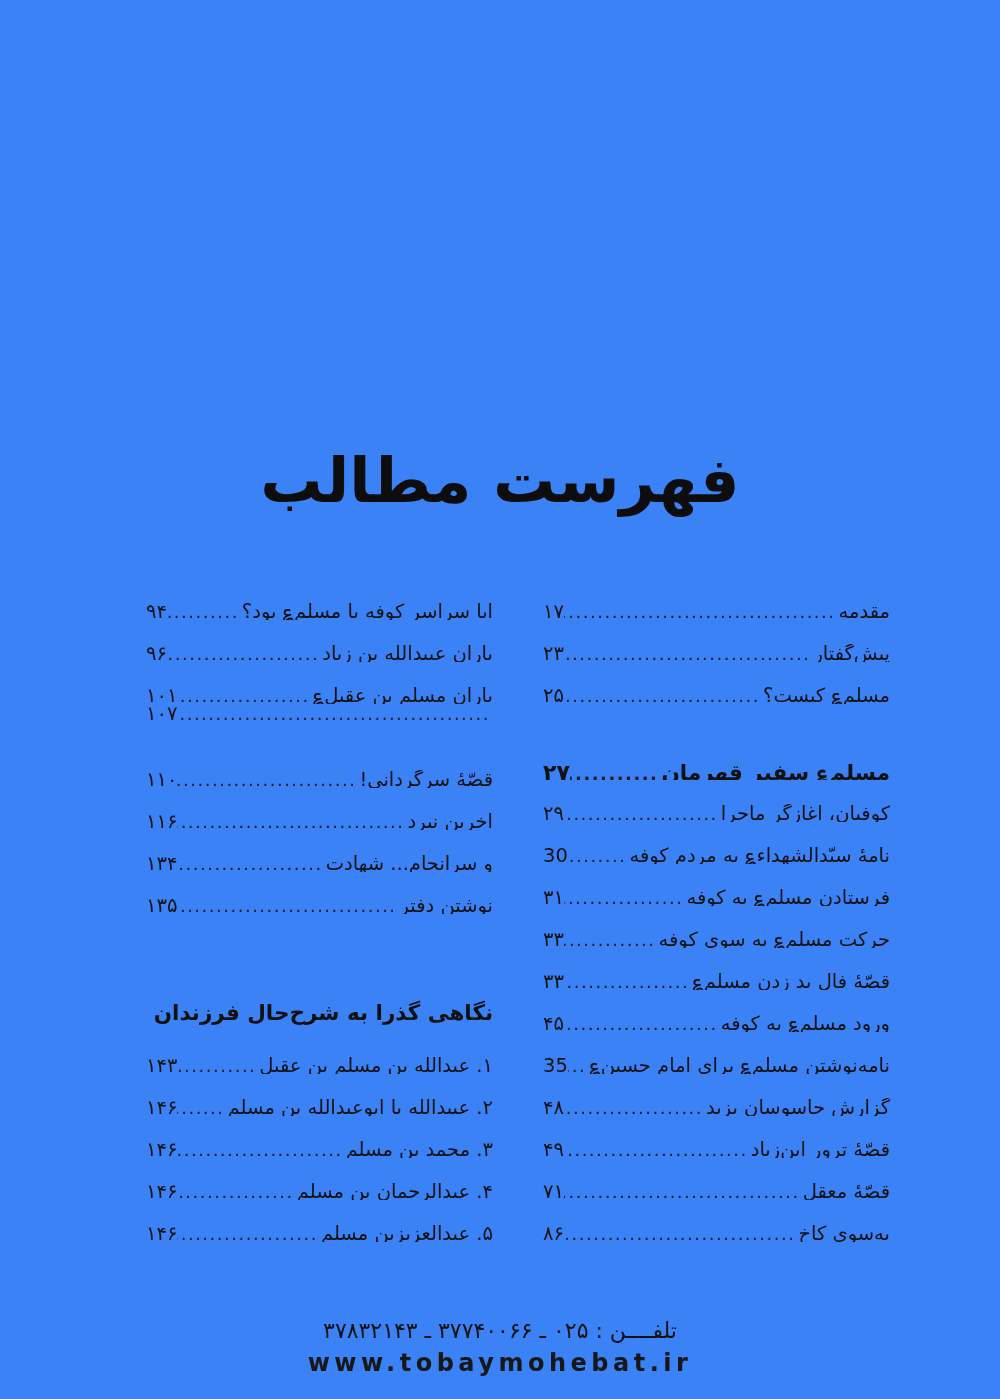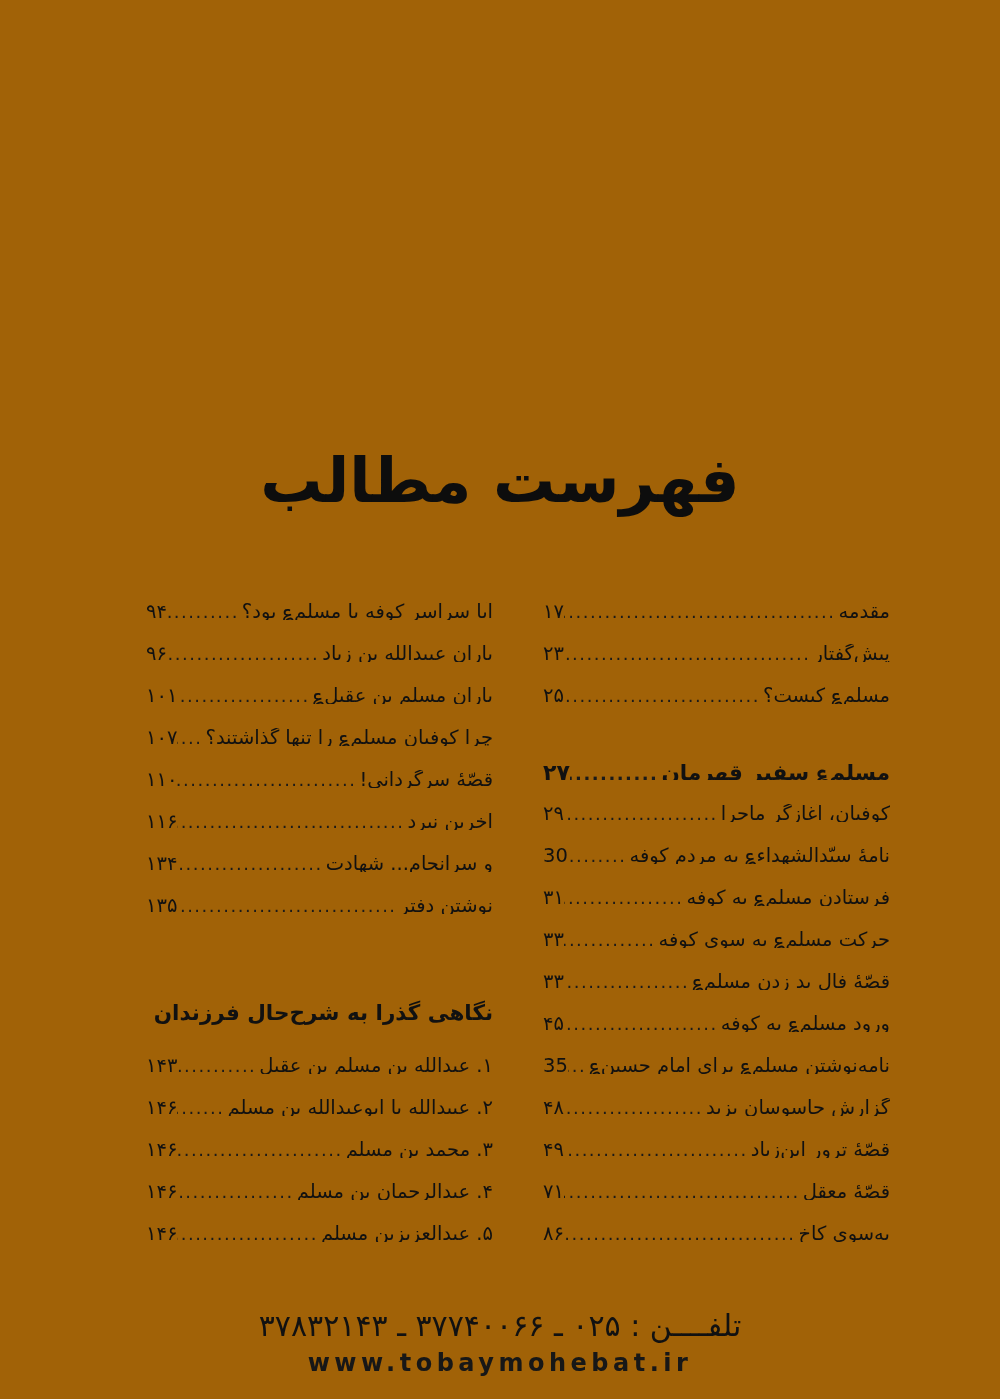"فهرست مطالب" .page { background: #a16207 -> #3b82f6 }
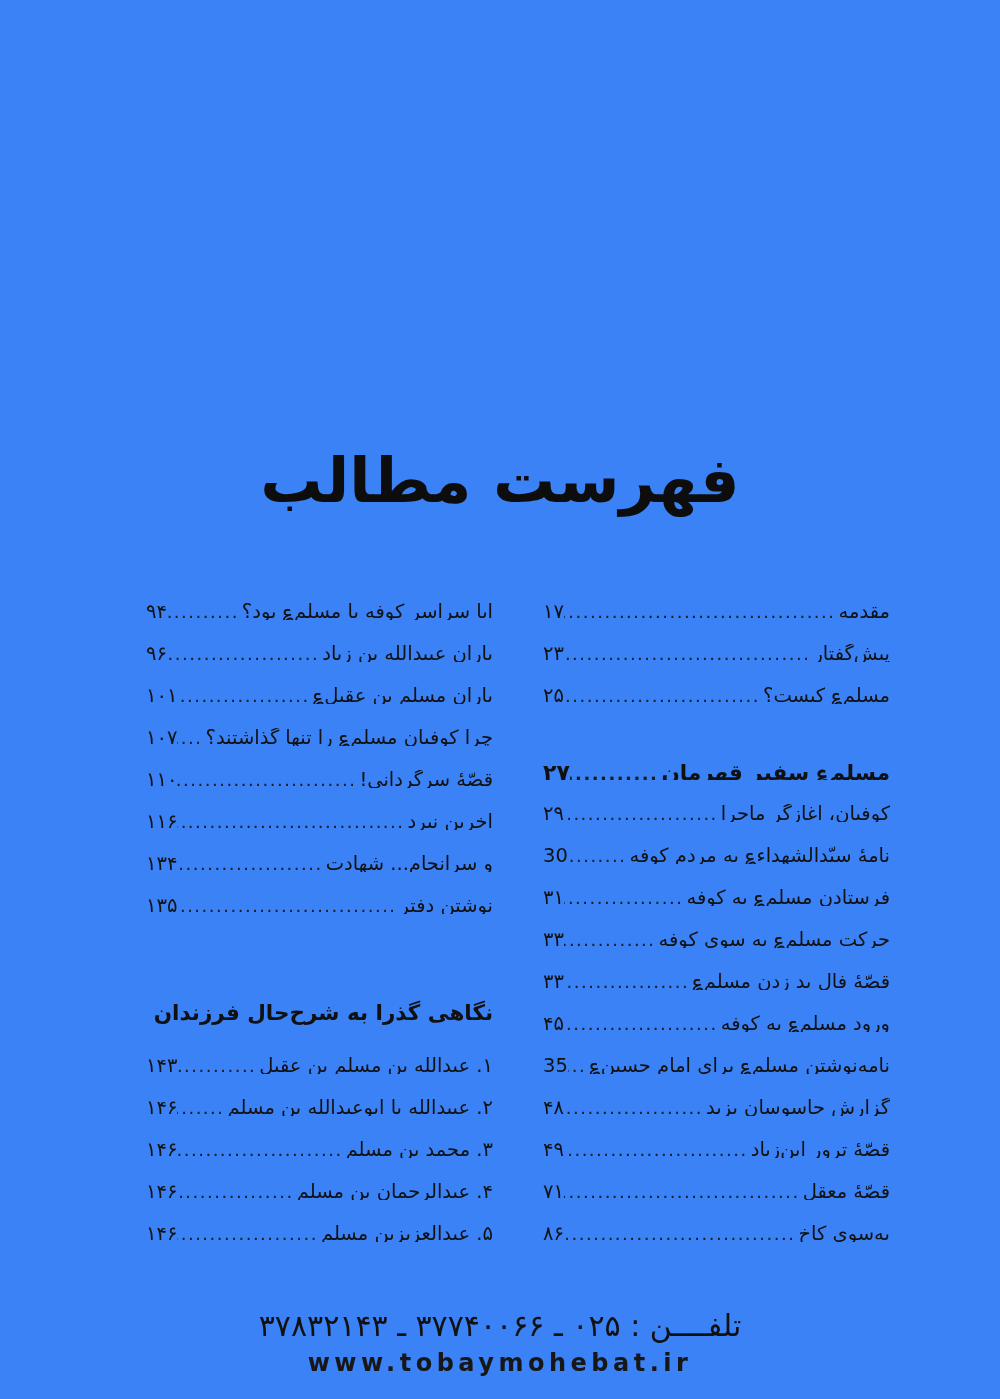"چرا کوفیان مسلم؏ را تنها" span.label { html: <span>چرا کوفیان مسلم؏ را تنها گذاشتند؟</span> -> none }
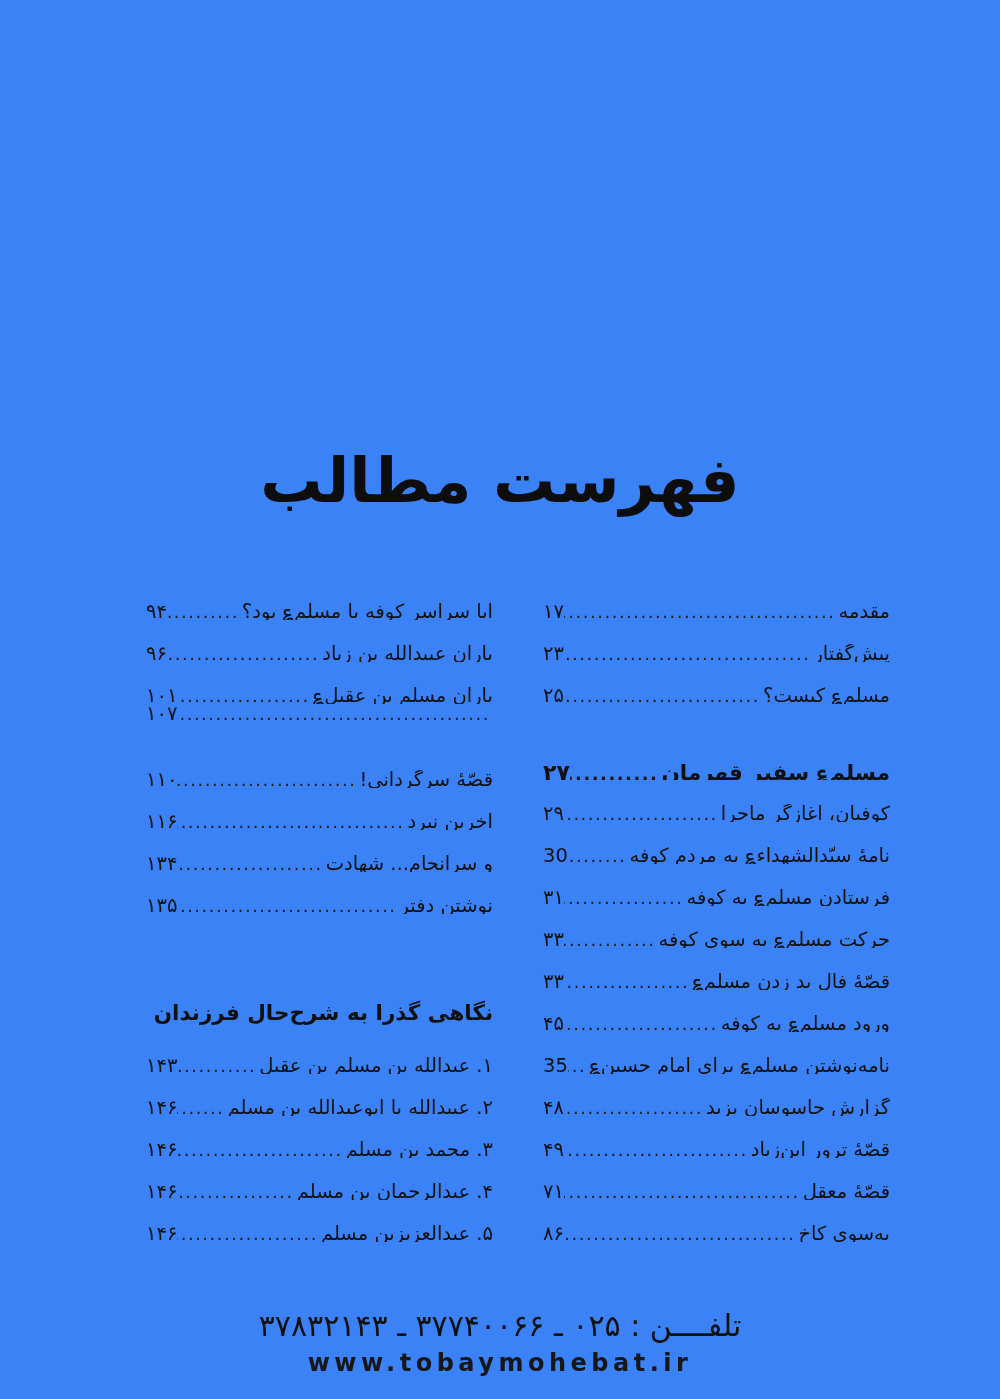"تلفــــن : ۰۲۵ ـ ۳۷۷۴۰۰۶۶" .footer .phone { font-size: 30px -> 22px }
